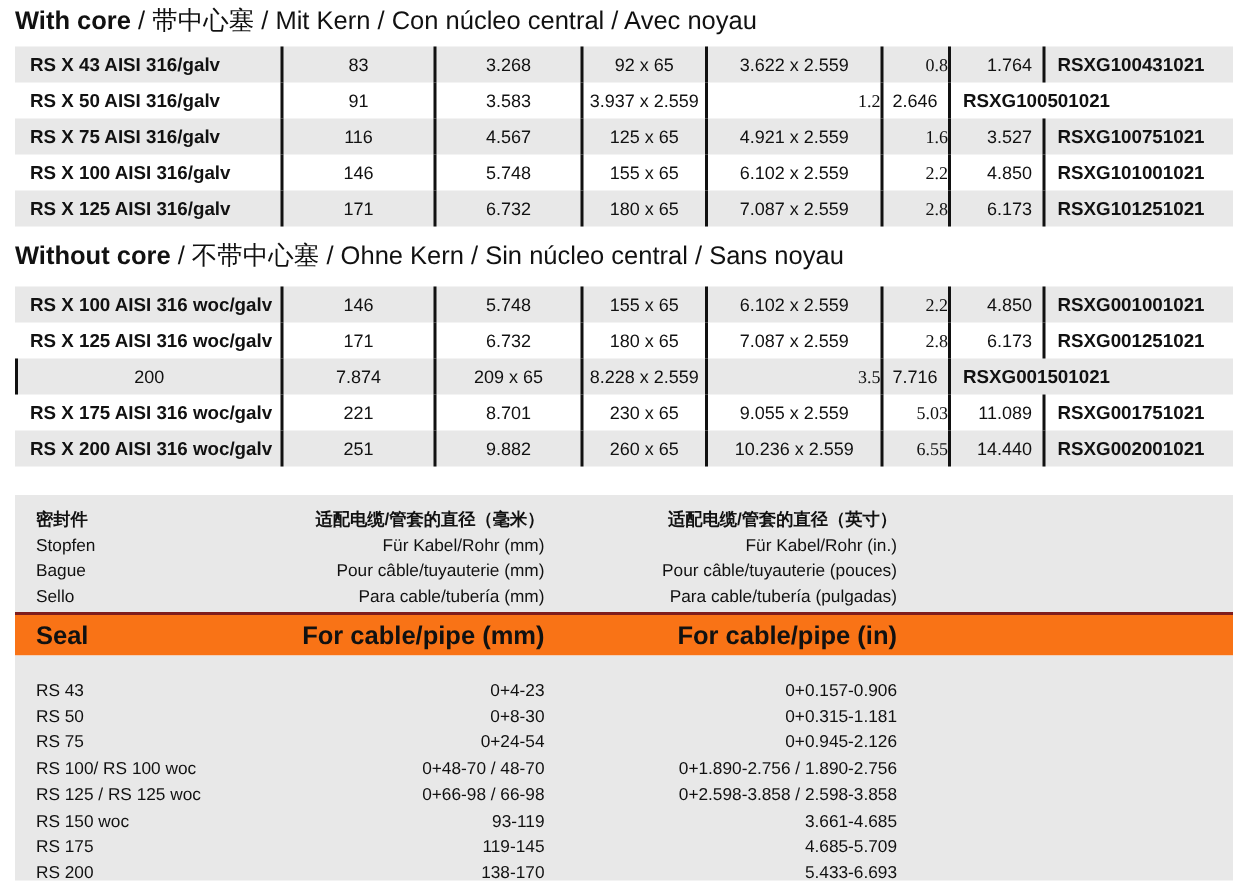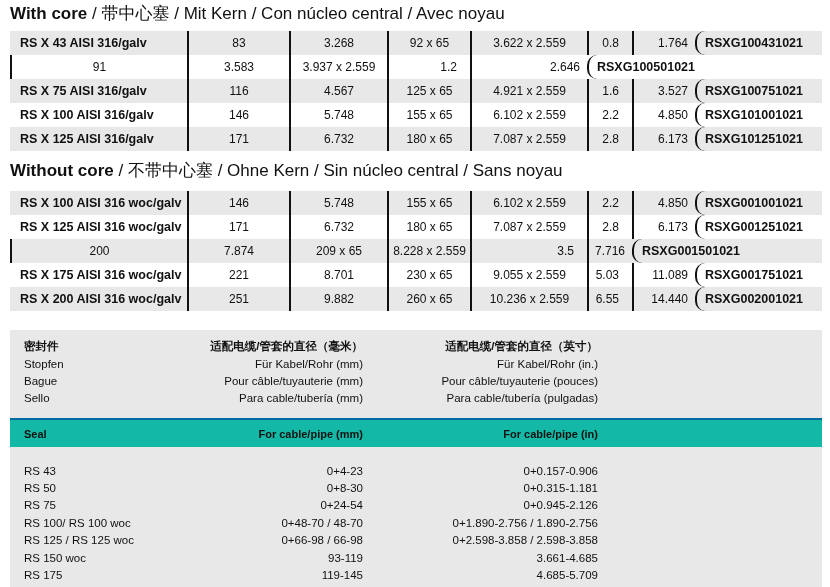"0.8" .c5 { font-family: none -> Liberation Serif, serif; padding-right: 13px -> 0 }
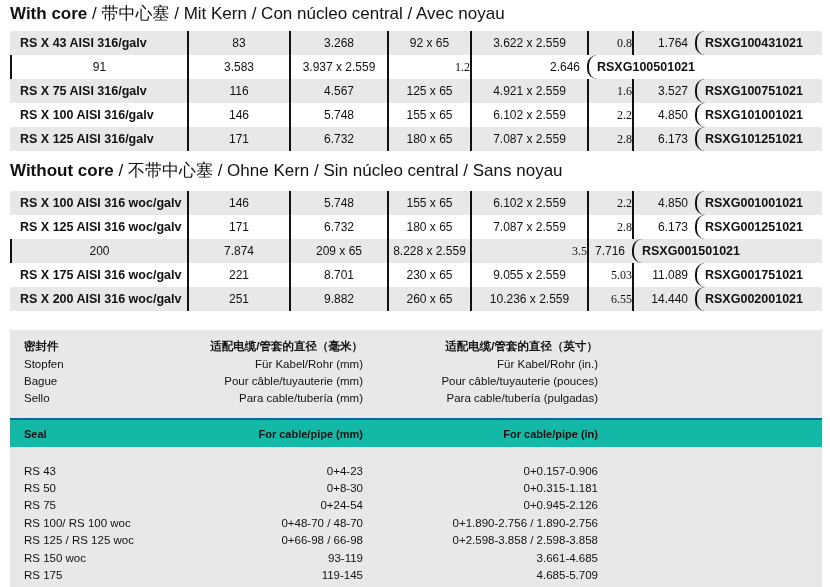"RSXG100431021" .c7 { border-radius: 10px -> none }
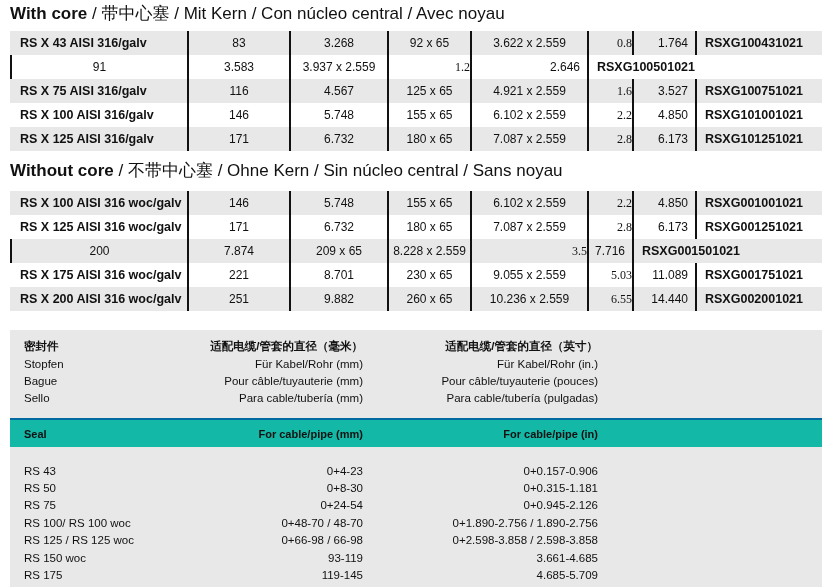"RS X 50 AISI 316/galv" div.pcell { html: none -> <div>RS X 50 AISI 316/galv</div> }
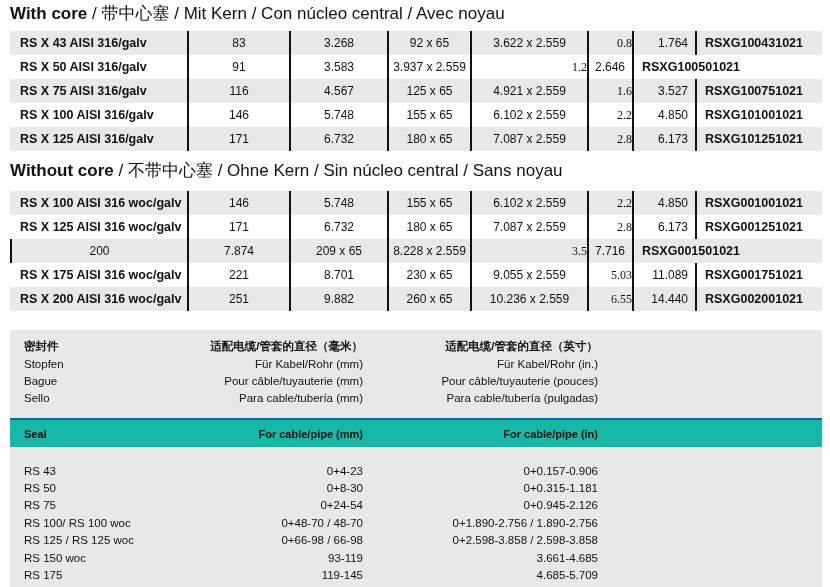"密封件" .intro { border-bottom: 2px solid #0369a1 -> 2px solid #7f1d1d; padding-bottom: 12px -> 2px }
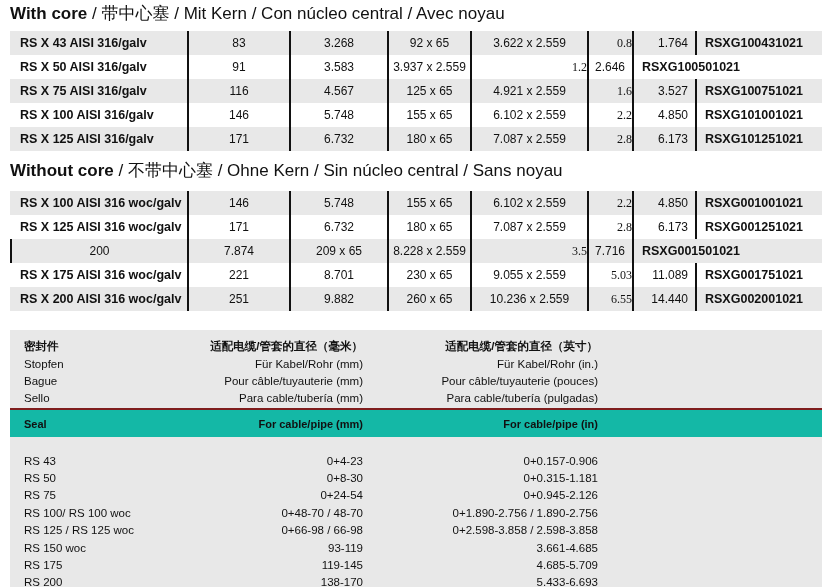"Seal" .sheader { background: #14b8a6 -> #f97316; font-size: 11px -> 17px }
